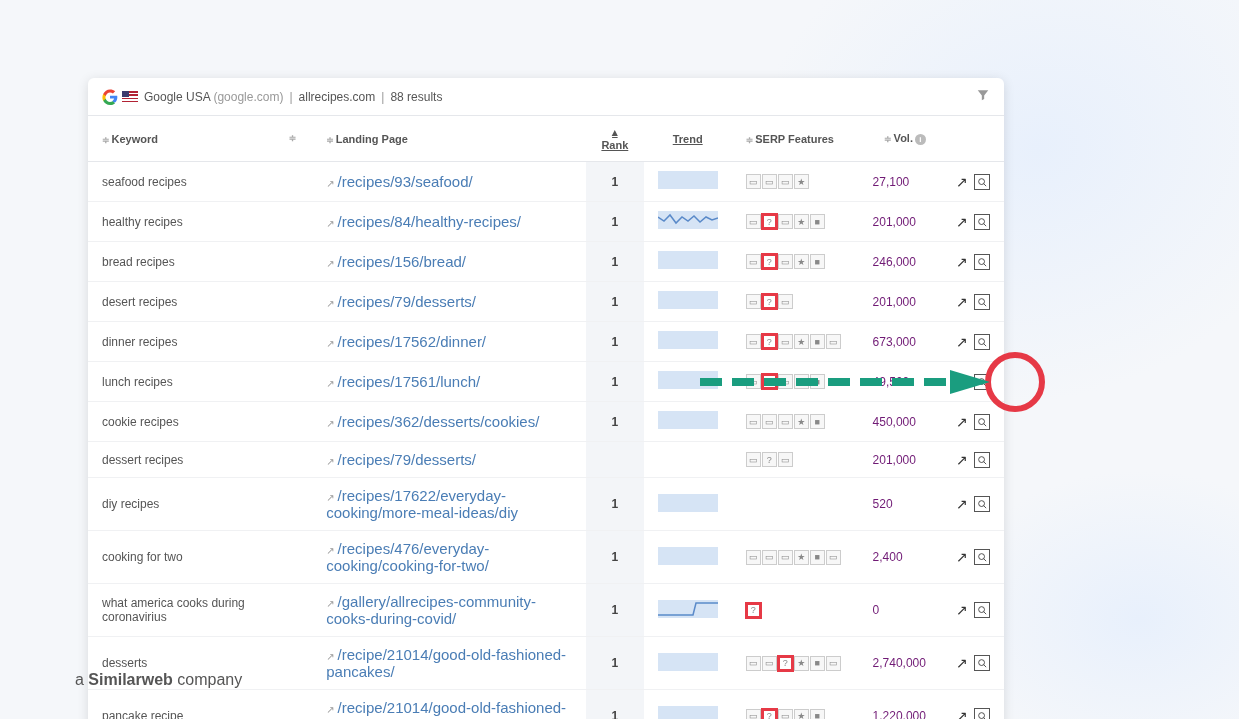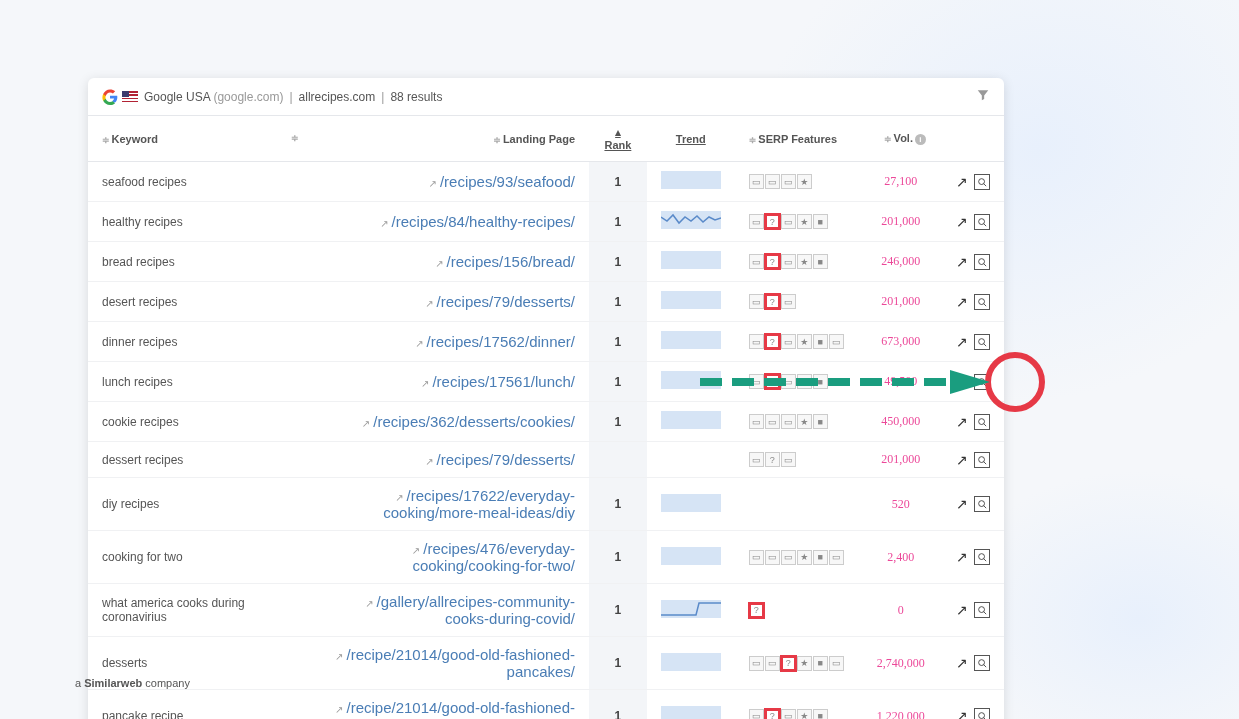"≑ Landing Page" .col-lp { text-align: right -> none }
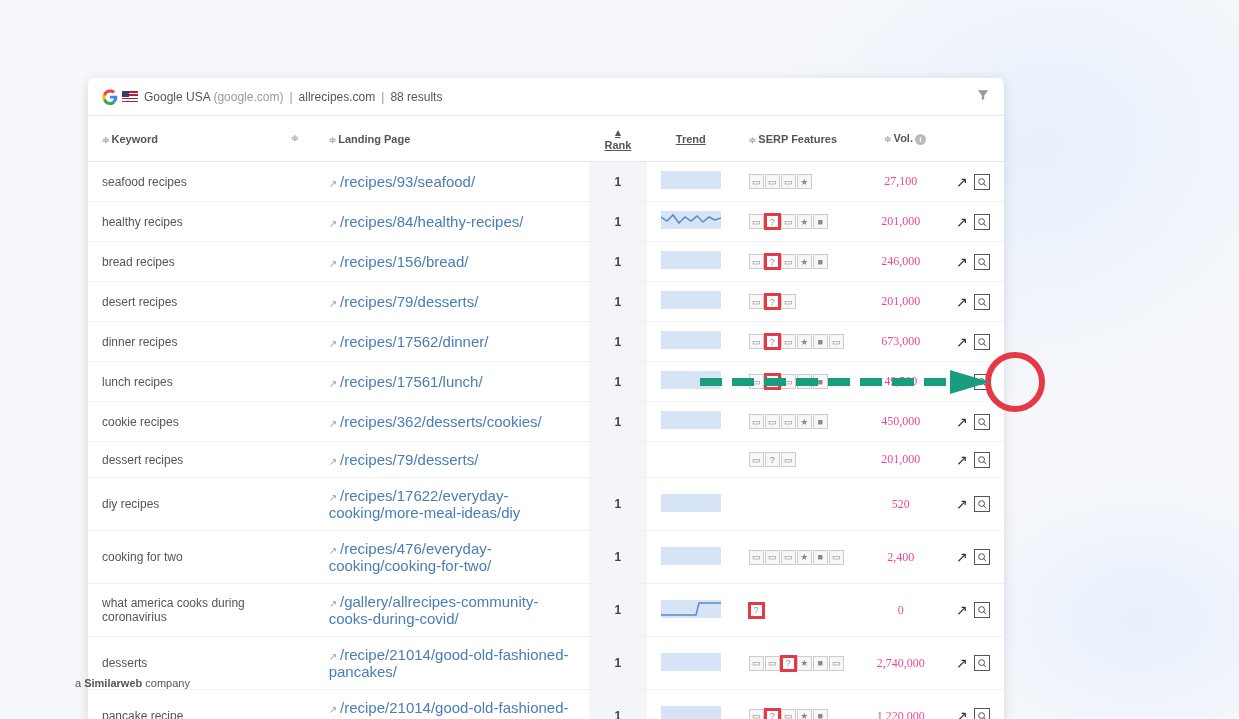"27,100" .vol-cell { color: #ec4899 -> #701a75; font-family: Liberation Serif, serif -> none; text-align: center -> left }
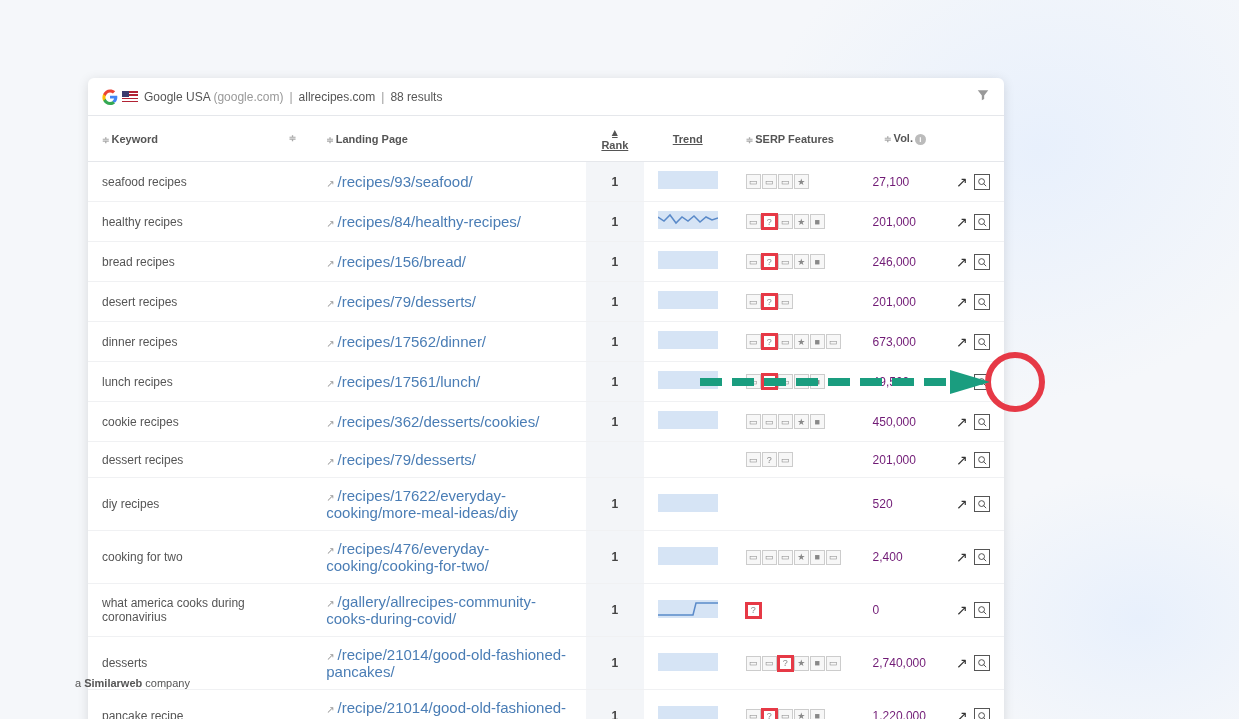"a Similarweb company" .logo-sub { font-size: 11px -> 16px }
